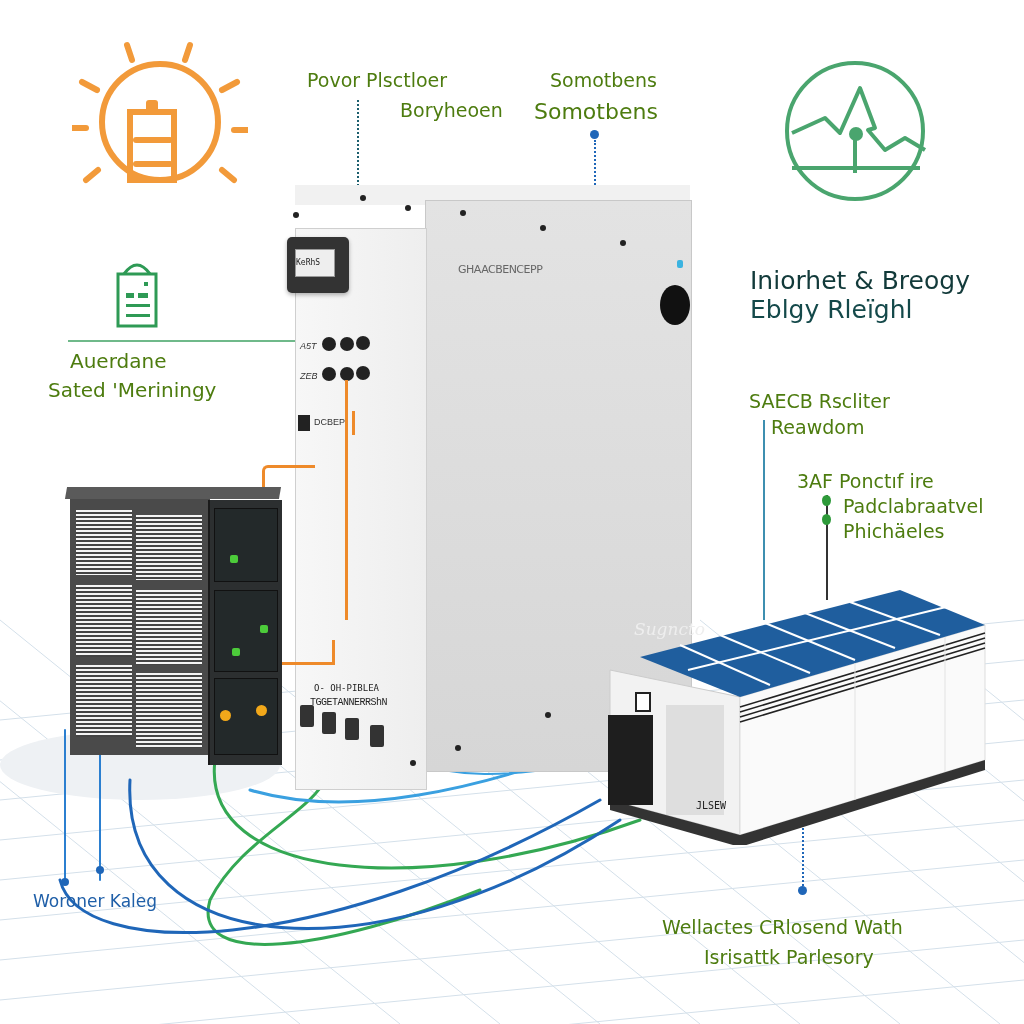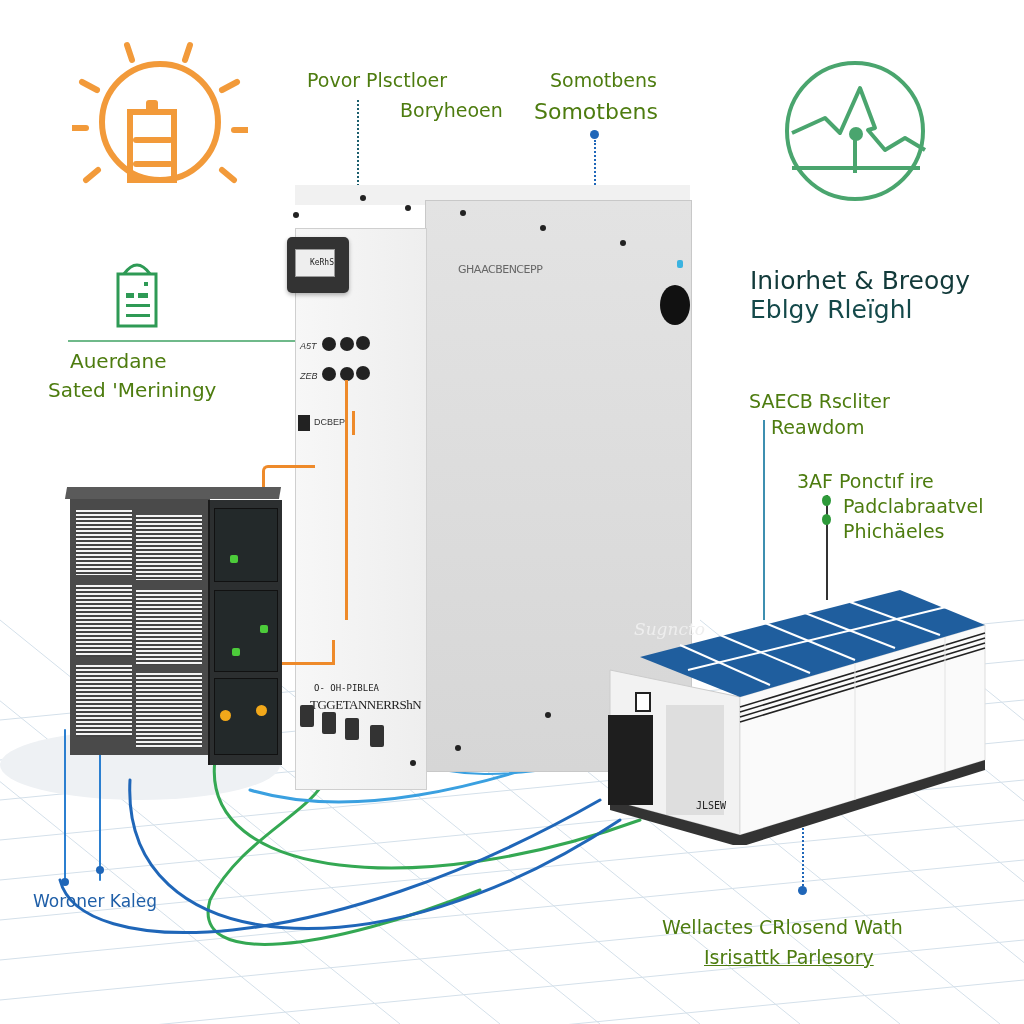"KeRhS" .screen-inner { text-align: right -> left }
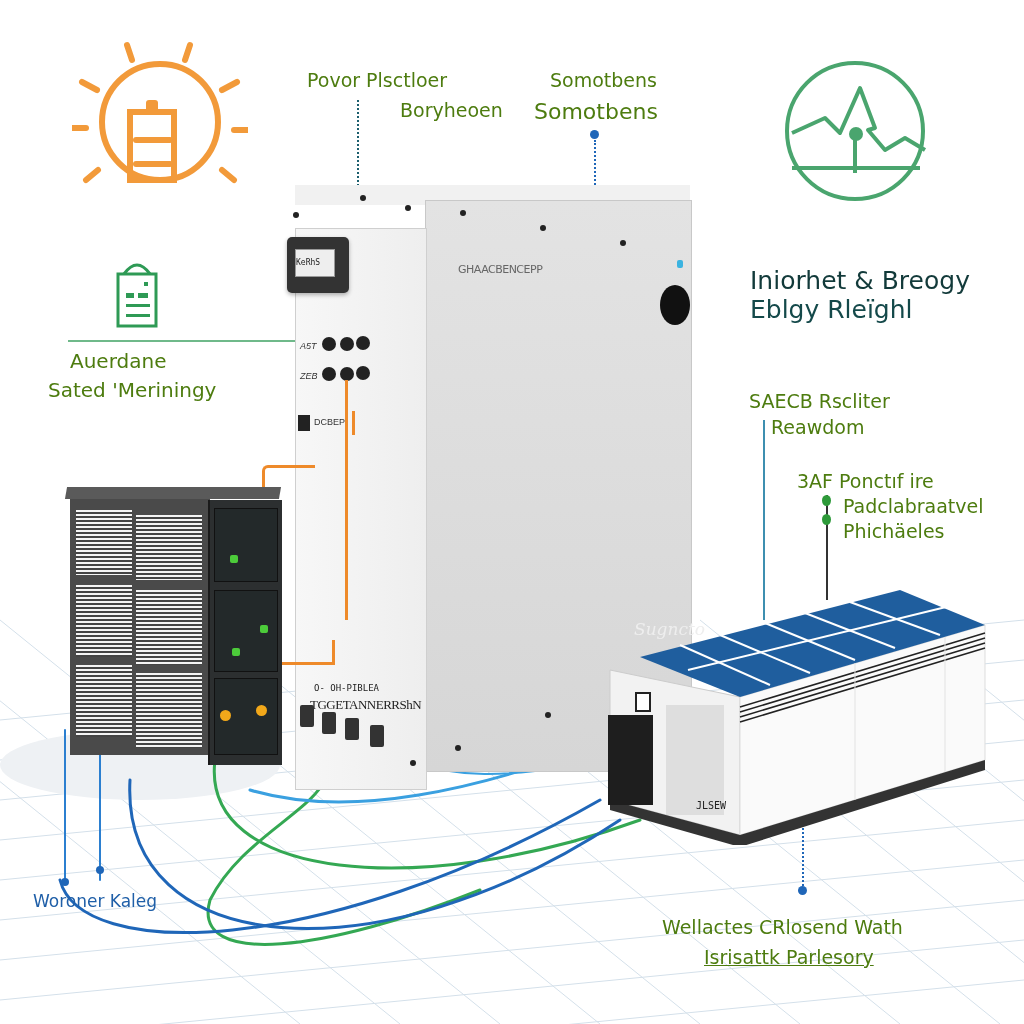"TGGETANNERRShN" div.abs { font-family: Liberation Serif, serif -> Liberation Mono, monospace; font-size: 13px -> 10px }
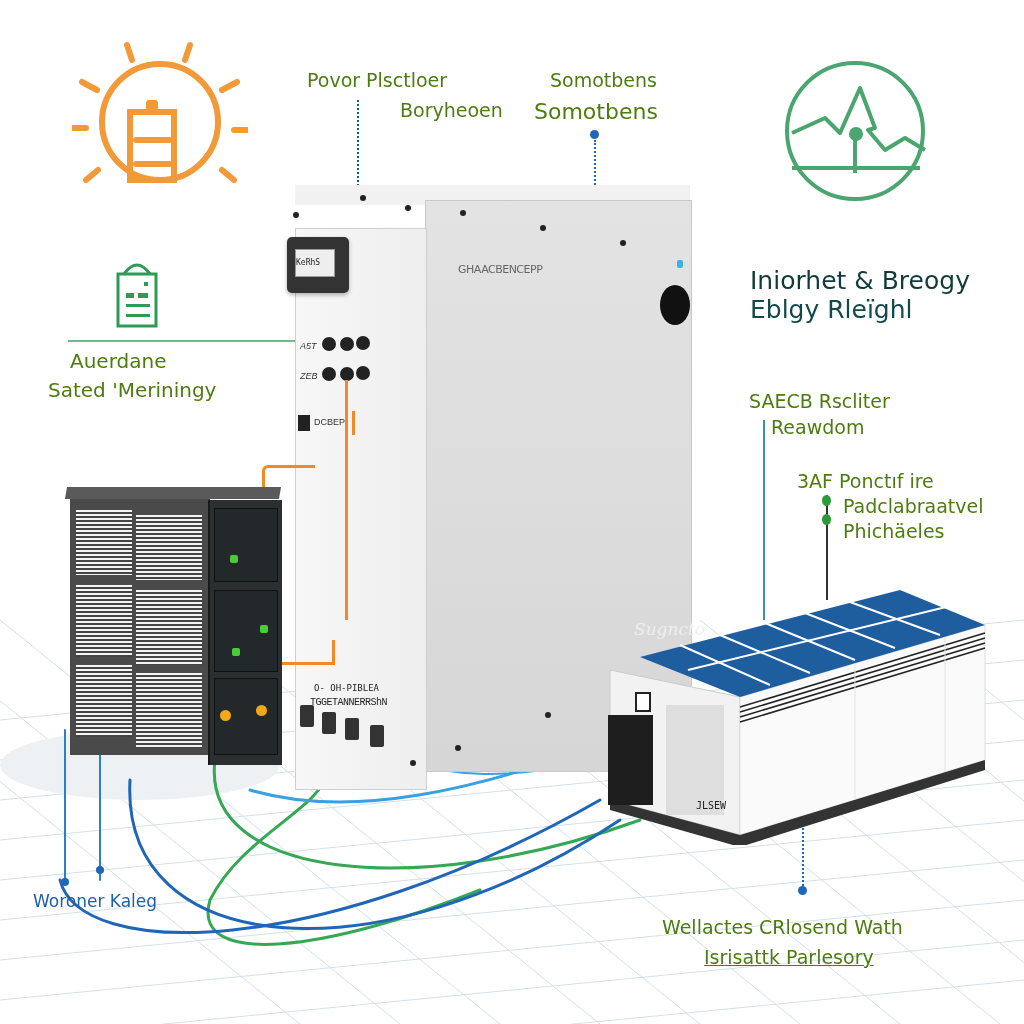"Isrisattk Parlesory" div.label { text-decoration: underline -> none }
